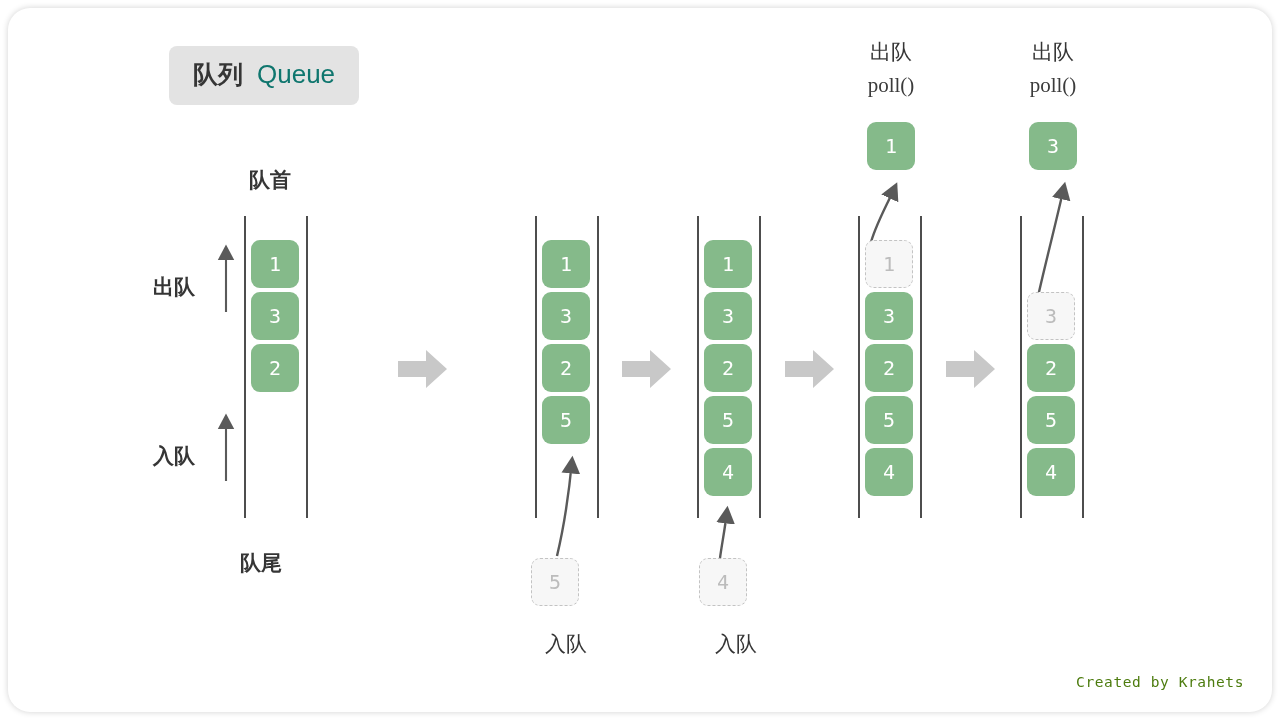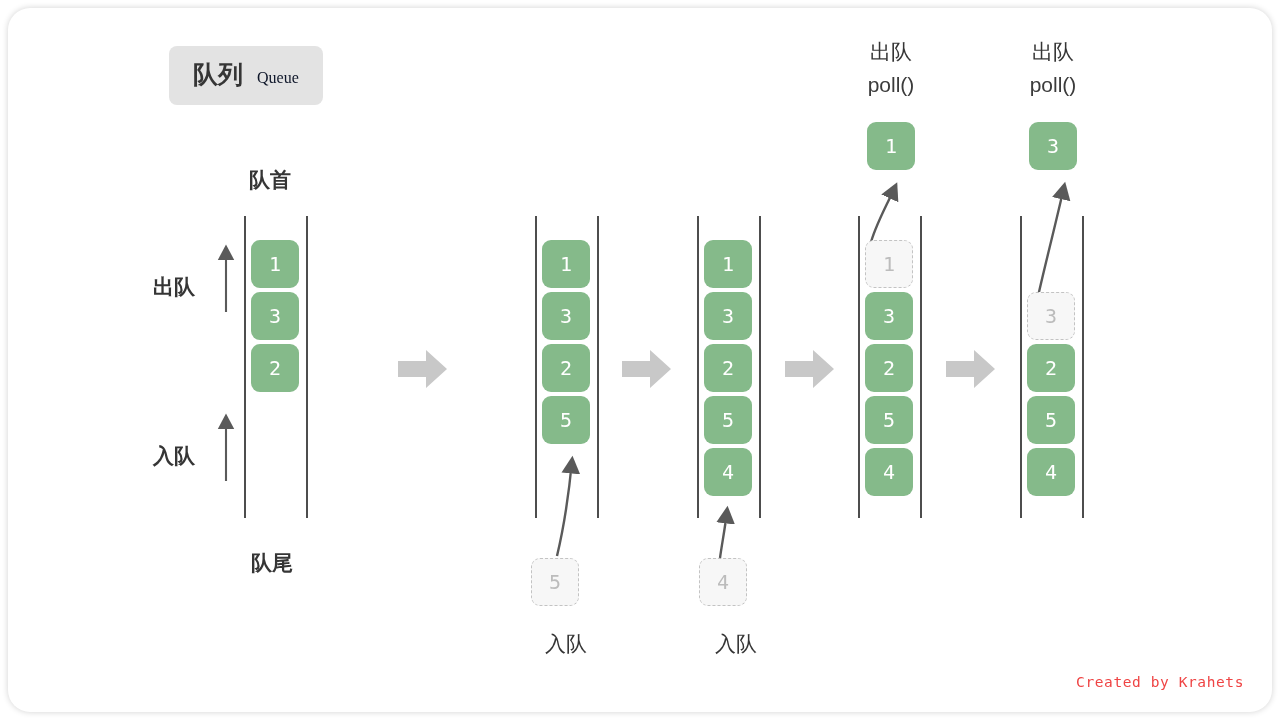"Queue" .title-en { color: #0f172a -> #0f766e; font-family: Liberation Serif, serif -> Liberation Sans, sans-serif; font-size: 16px -> 26px }
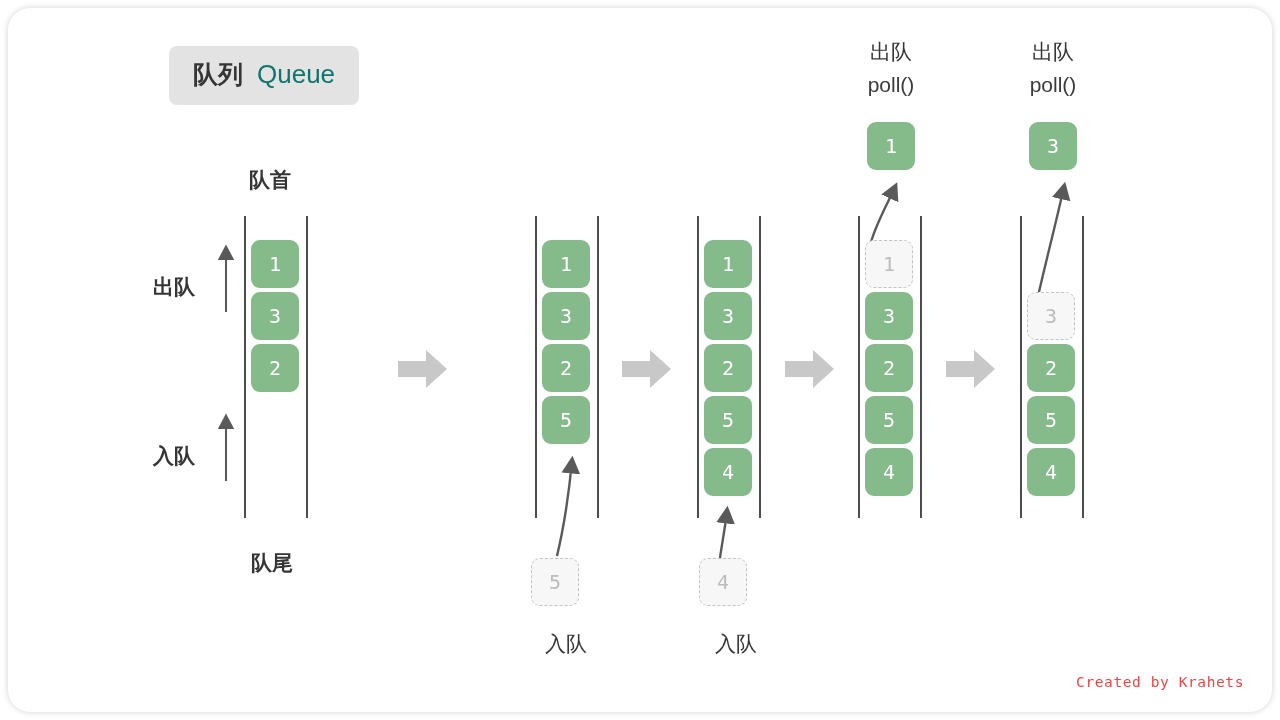"poll()" .op-label .code { font-family: Liberation Sans, sans-serif -> Liberation Serif, serif }
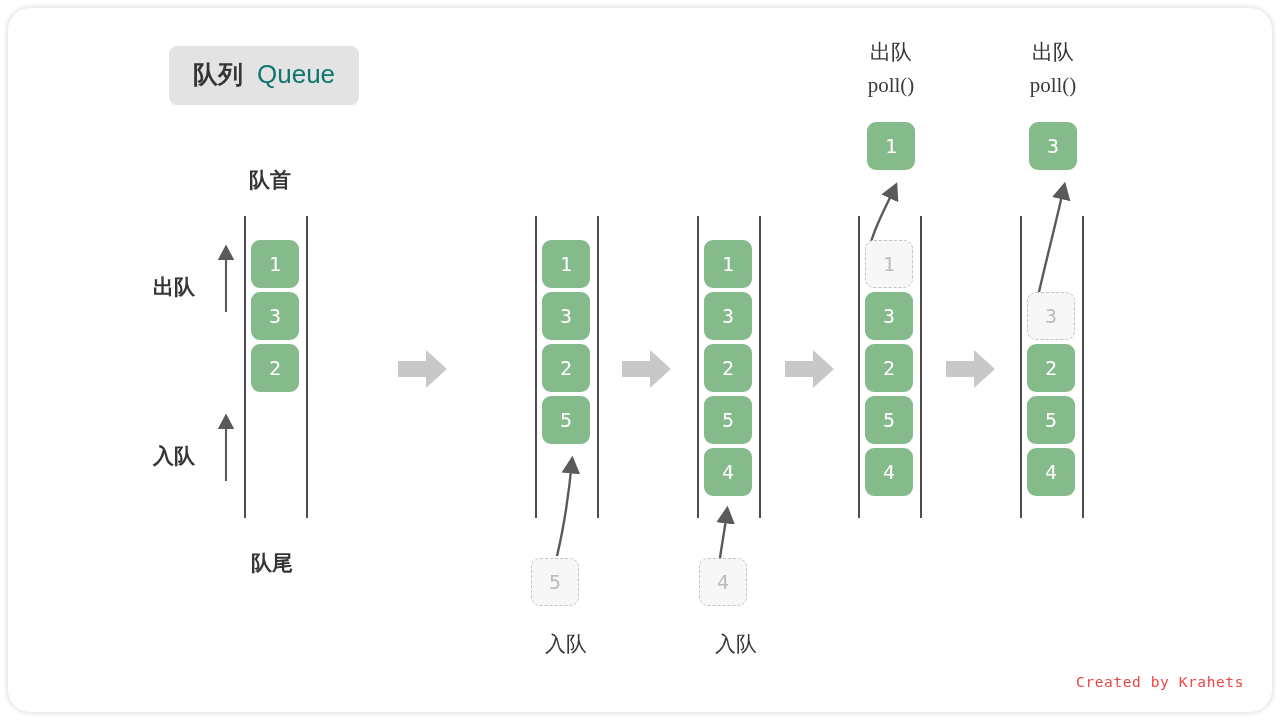"队尾" div.cn-label { left: 243px -> 232px }
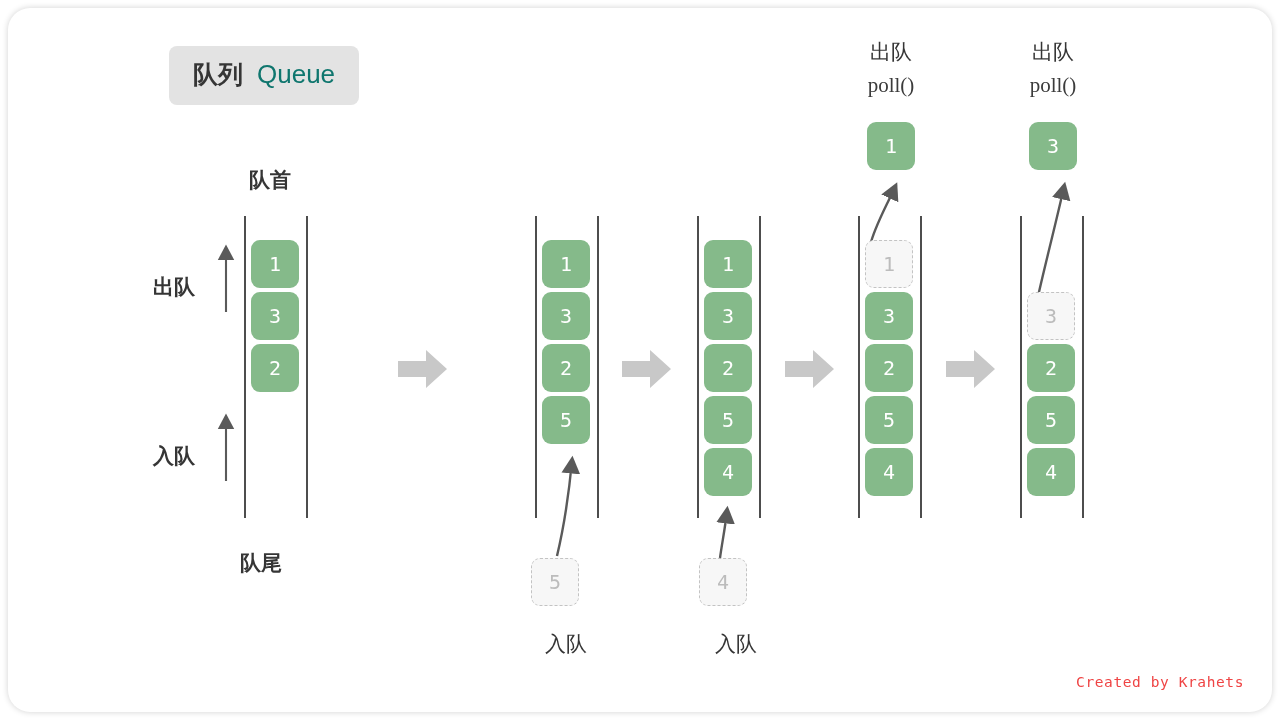"Created by Krahets" .credit { color: #ef4444 -> #4d7c0f }
